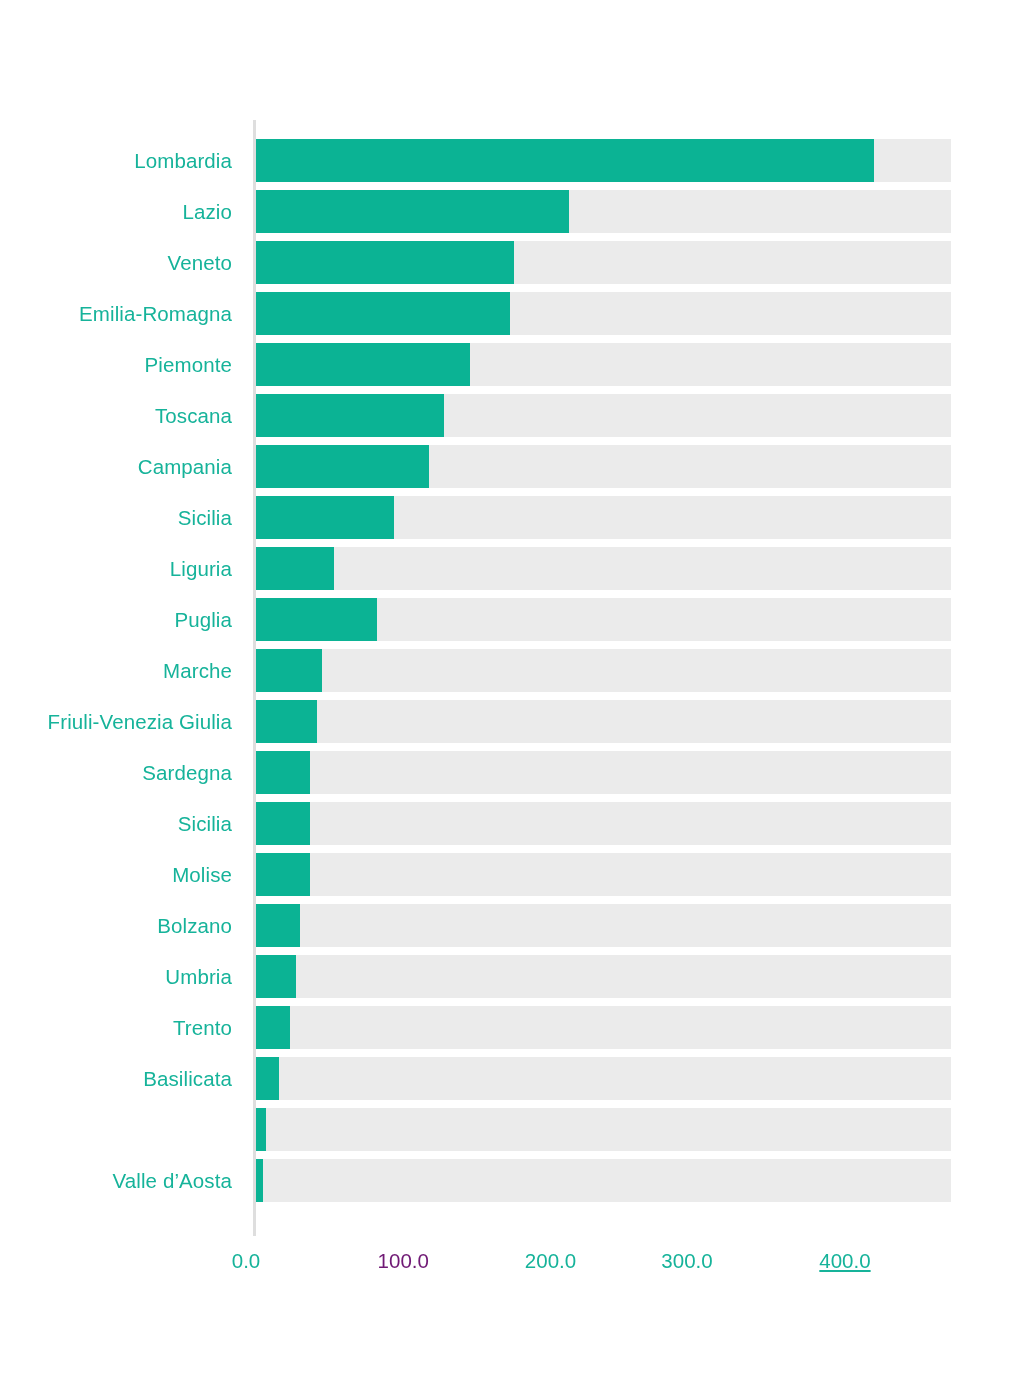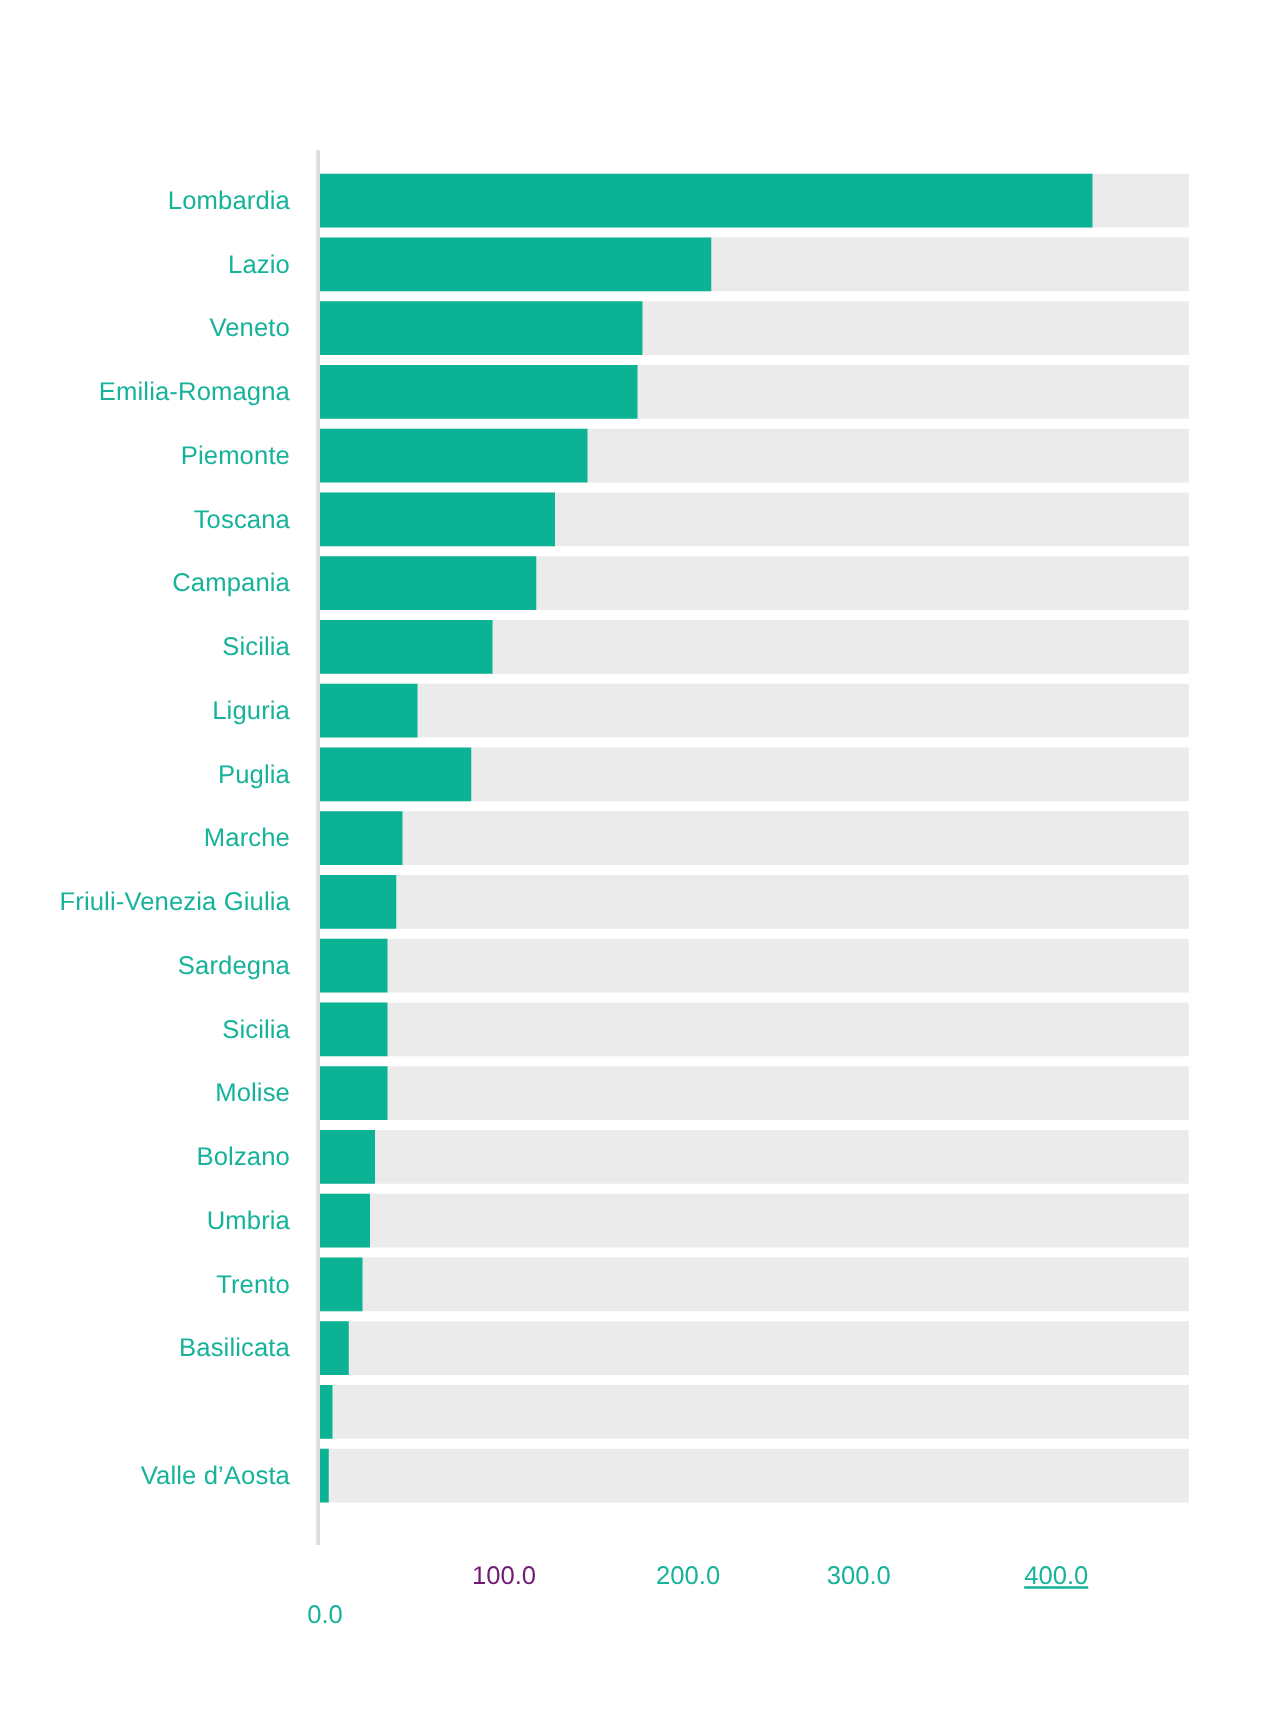"0.0" div.x-tick-label { left: 260px -> 246px; margin-top: 31px -> none }
